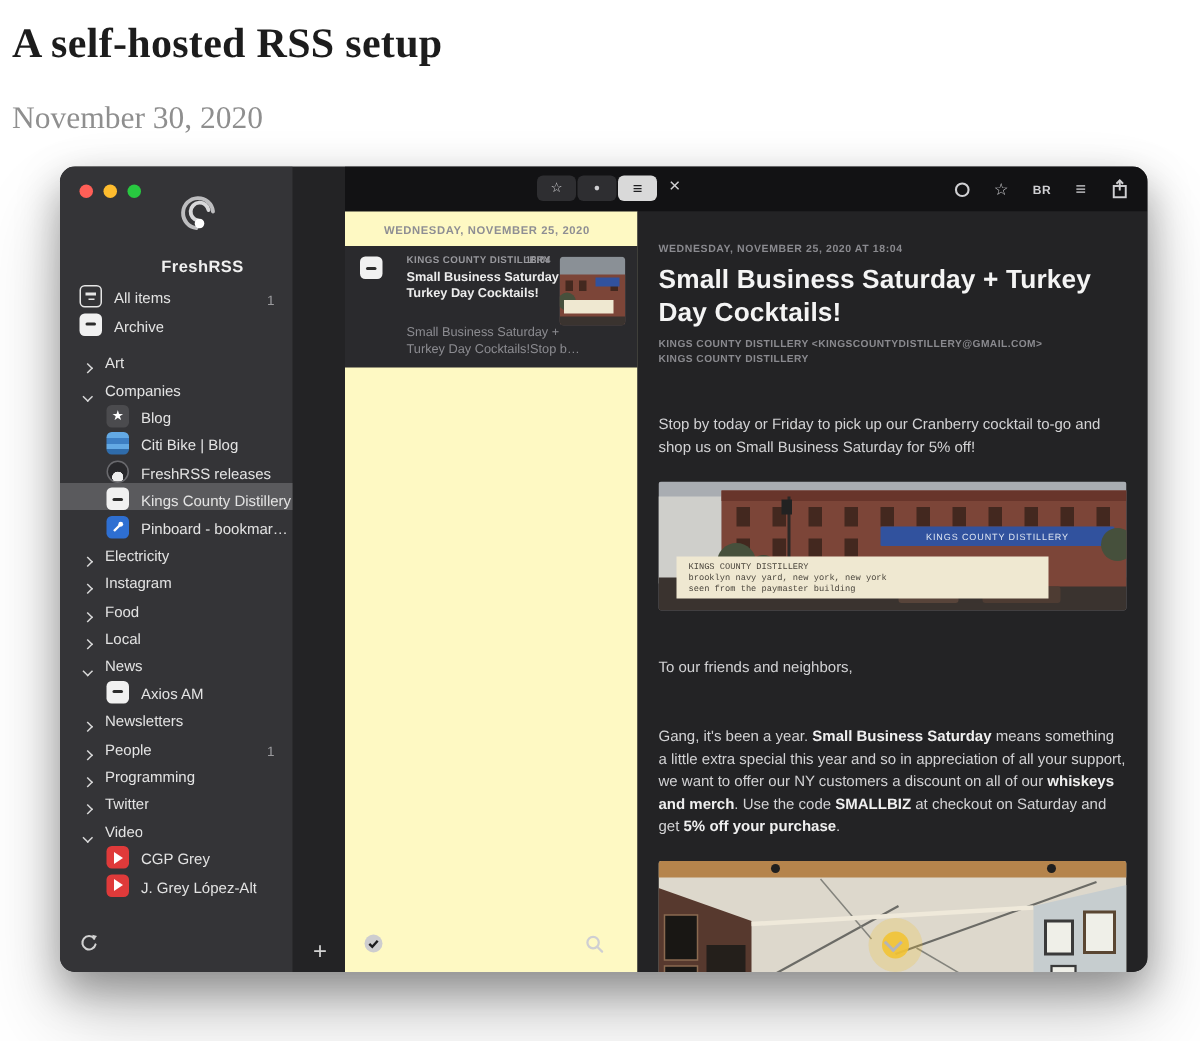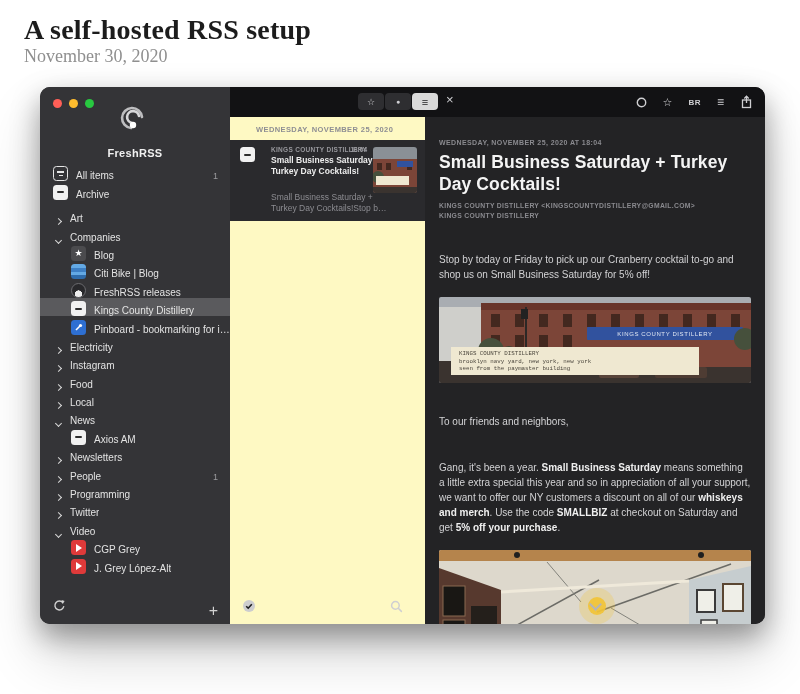"A self-hosted RSS setup" .blog-header { padding: 14px 0 0 24px -> 14px 0 0 8px }
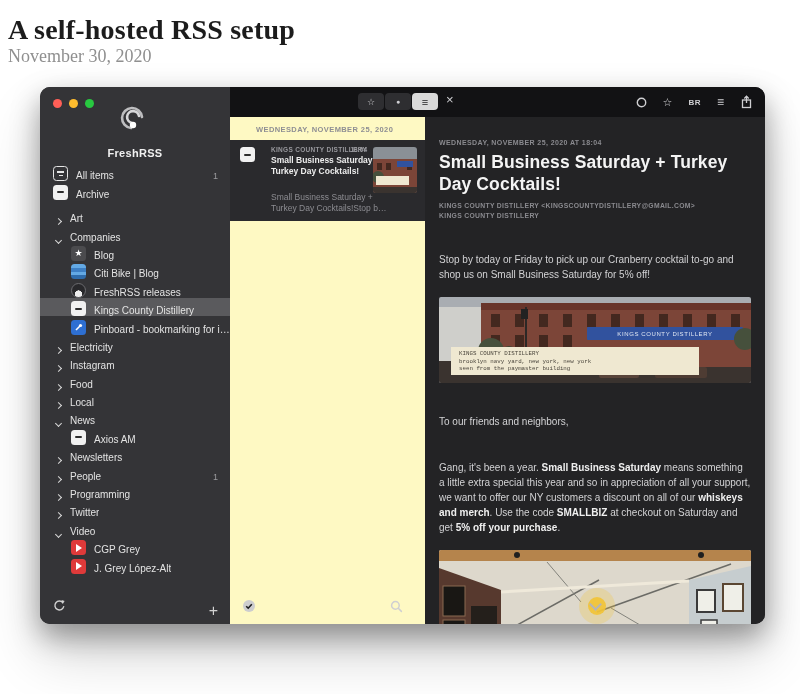"November 30, 2020" .blog-date { font-size: 18px -> 21px; margin-top: 0 -> 20px }
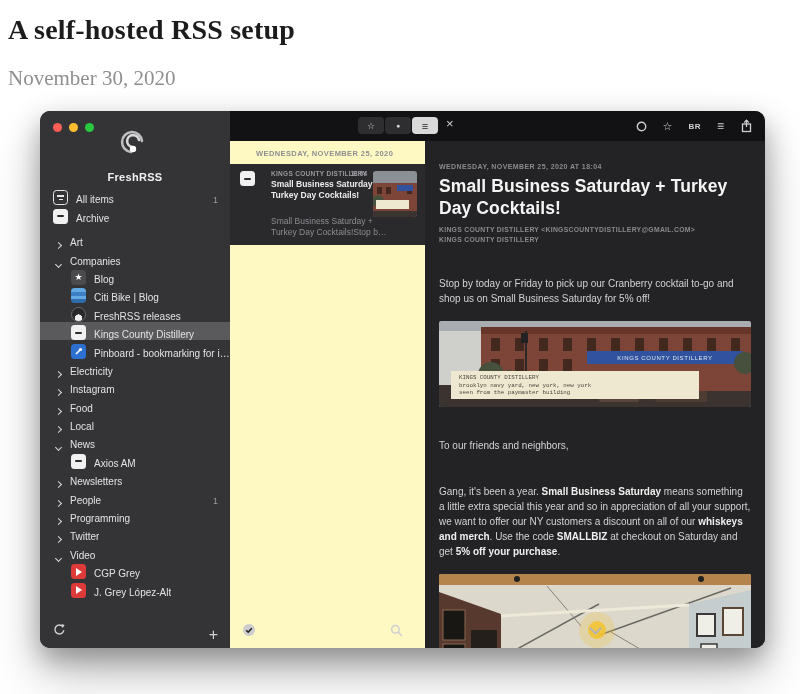"FreshRSS" .sidebar { width: 190px -> 155px }
